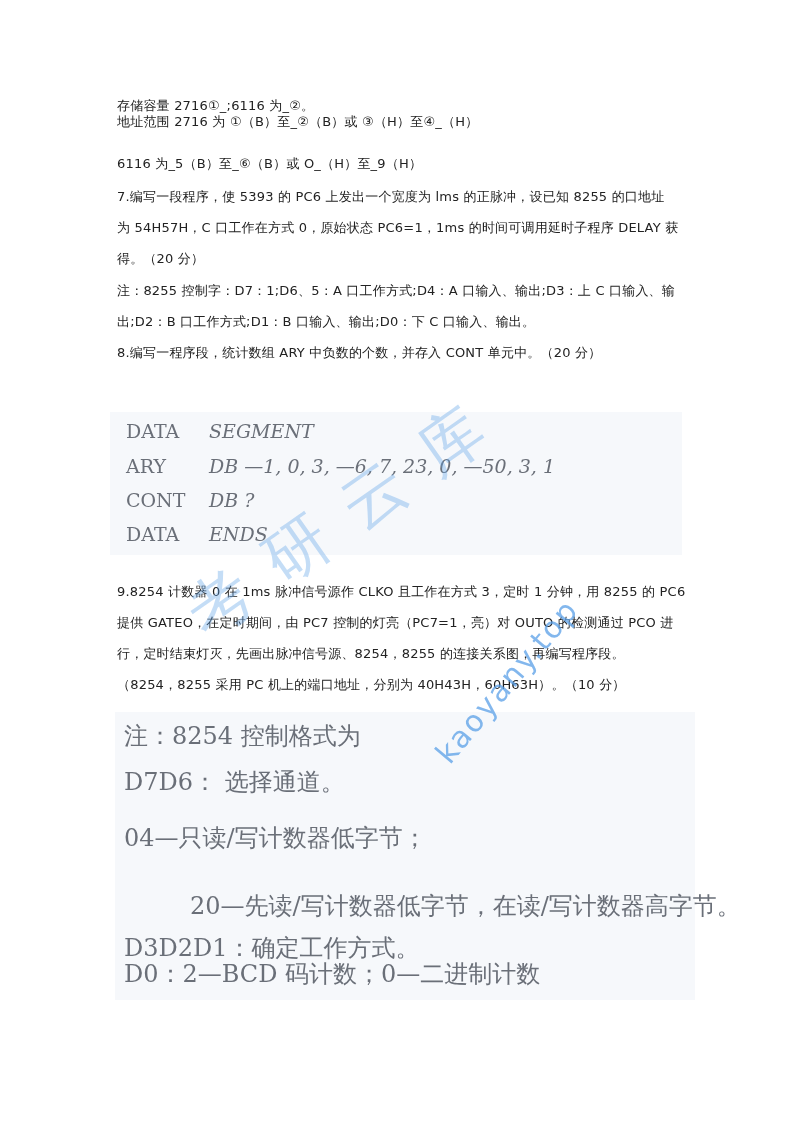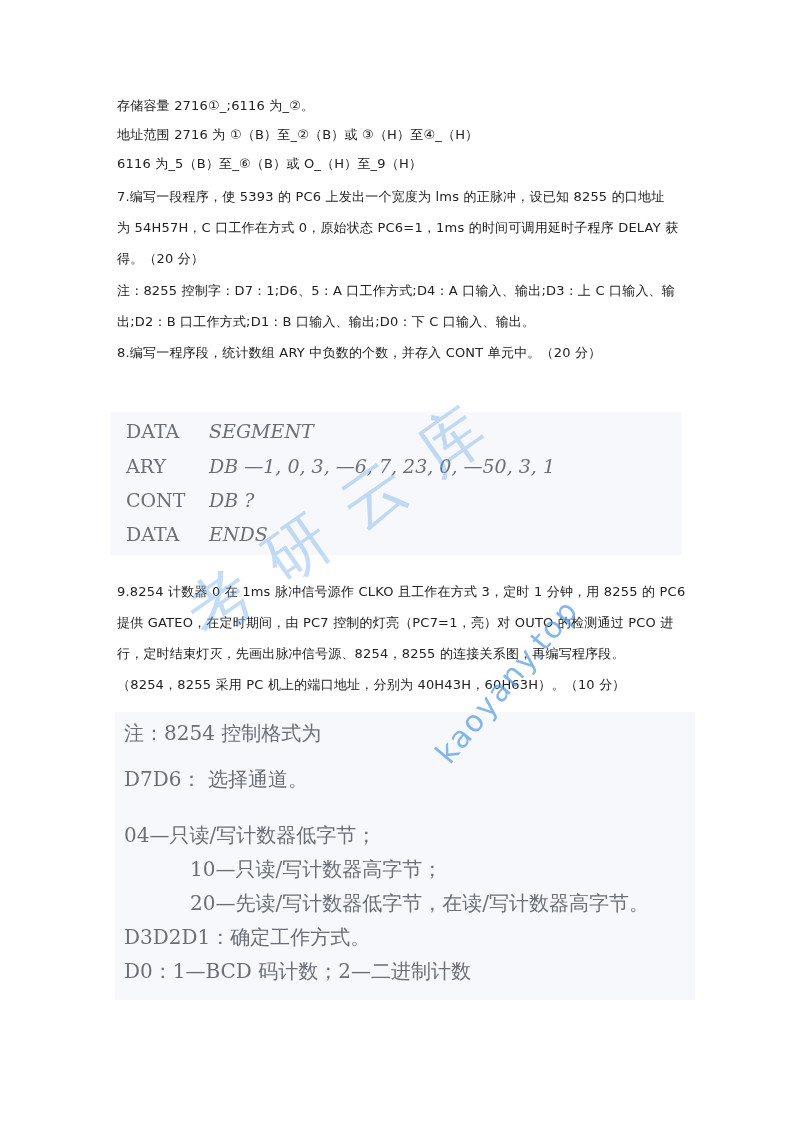"地址范围 2716 为 ①（B）至_②（B）或 ③（H）至④_（H）" div.line { top: 126px -> 113px }
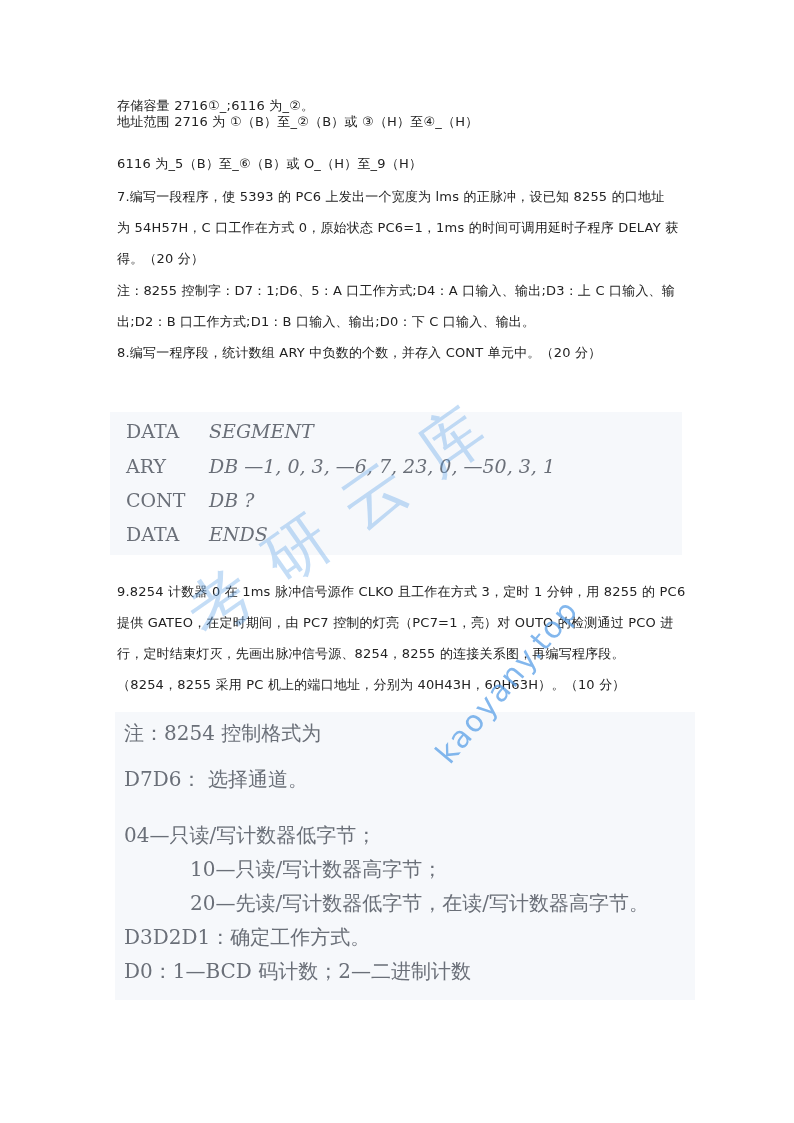"注：8254 控制格式为" .note .ln { font-size: 20px -> 24px }
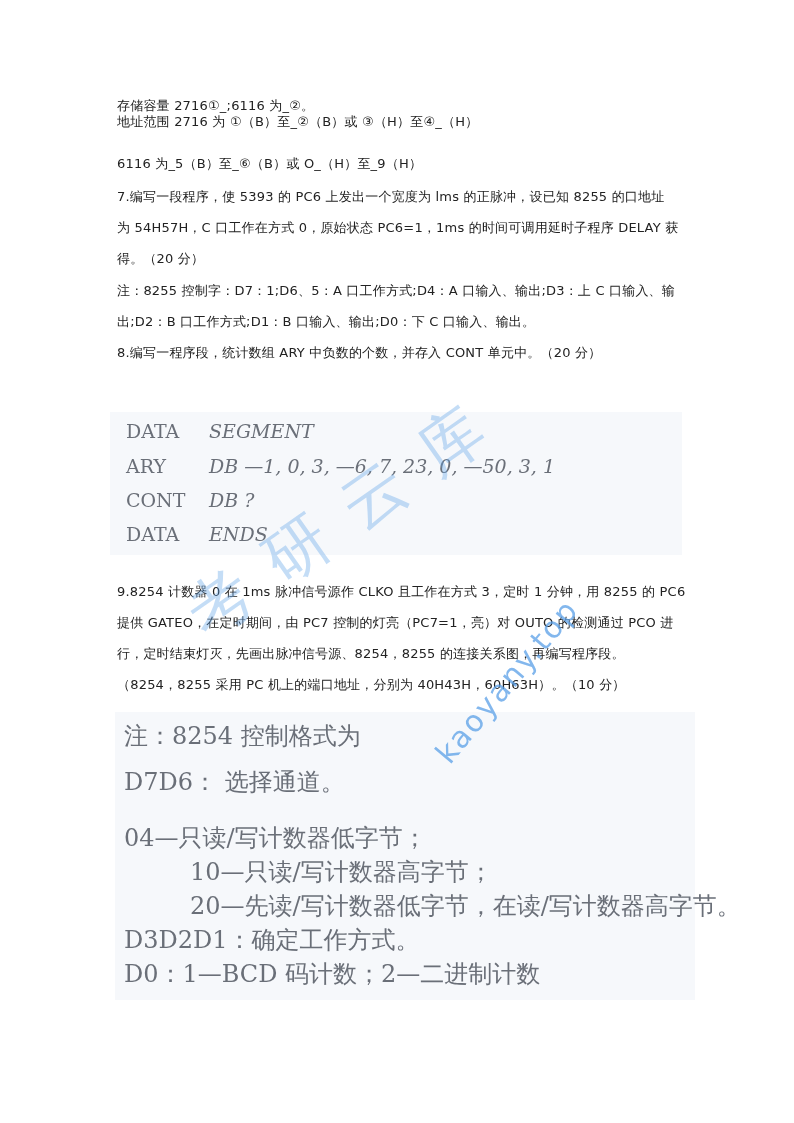"10—只读/写计数器高字节；" span.ln { html: <span>10—只读/写计数器高字节；</span> -> none }
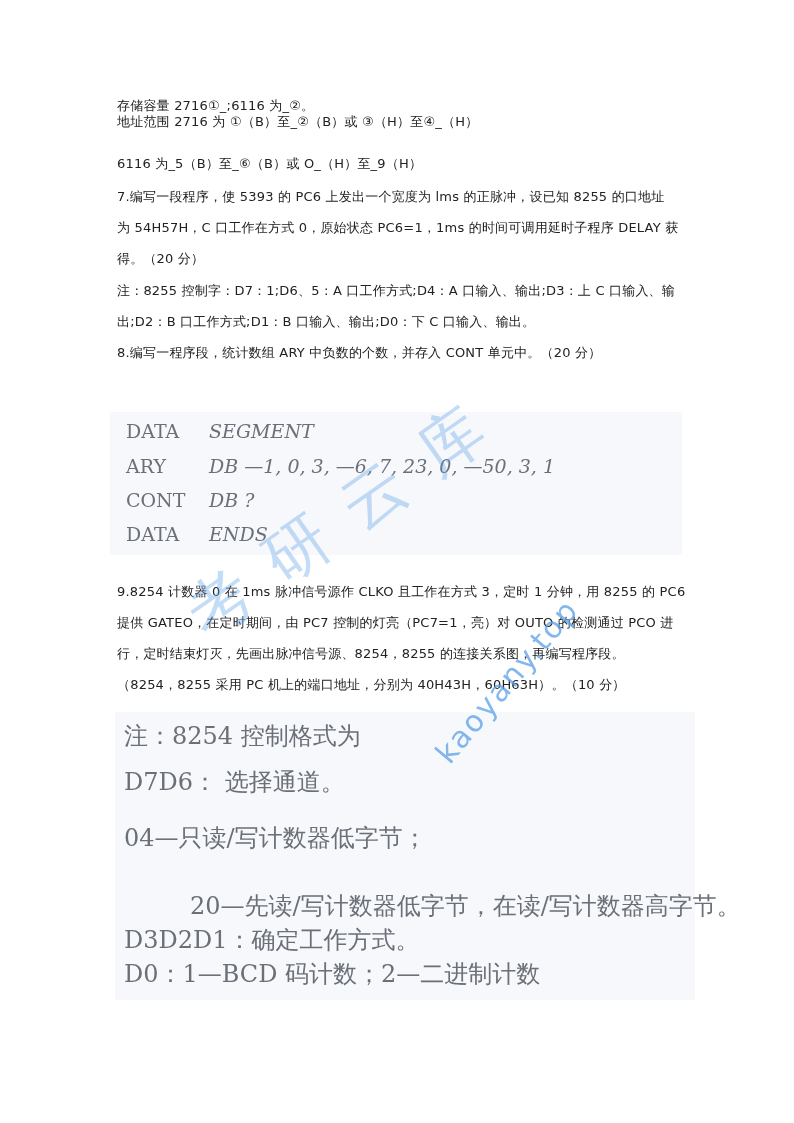"D3D2D1：确定工作方式。" span.ln { top: 212px -> 220px }
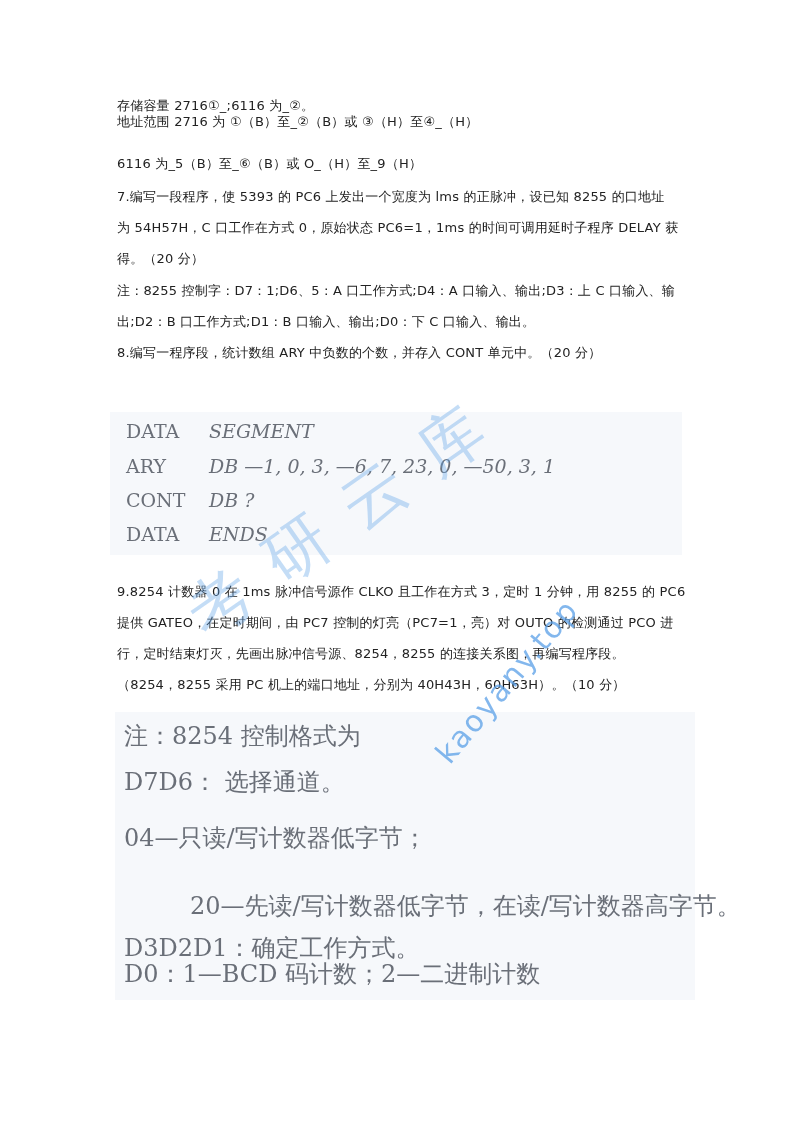"D0：1—BCD 码计数；2—二进制计数" span.ln { text: 1—BCD 码计数；2 -> 2—BCD 码计数；0 }
